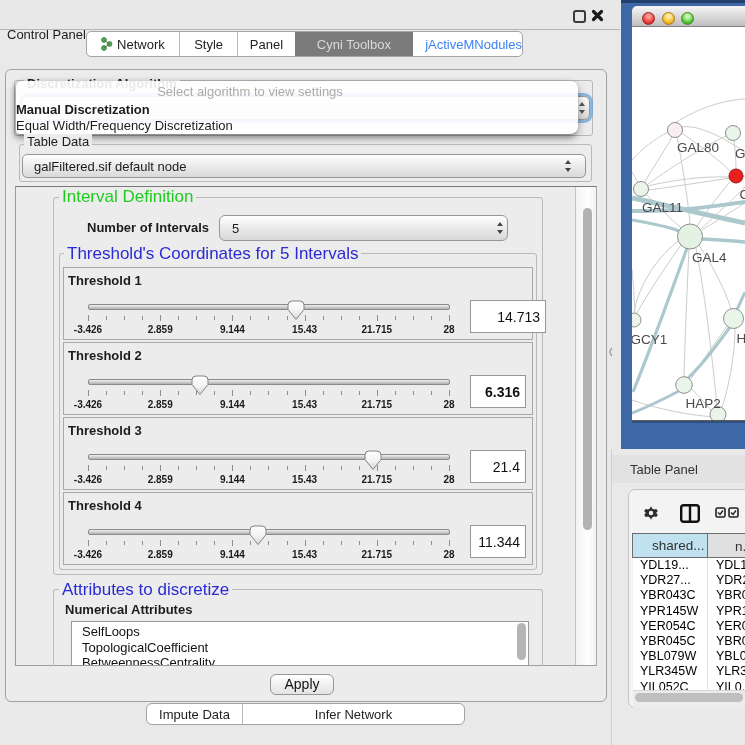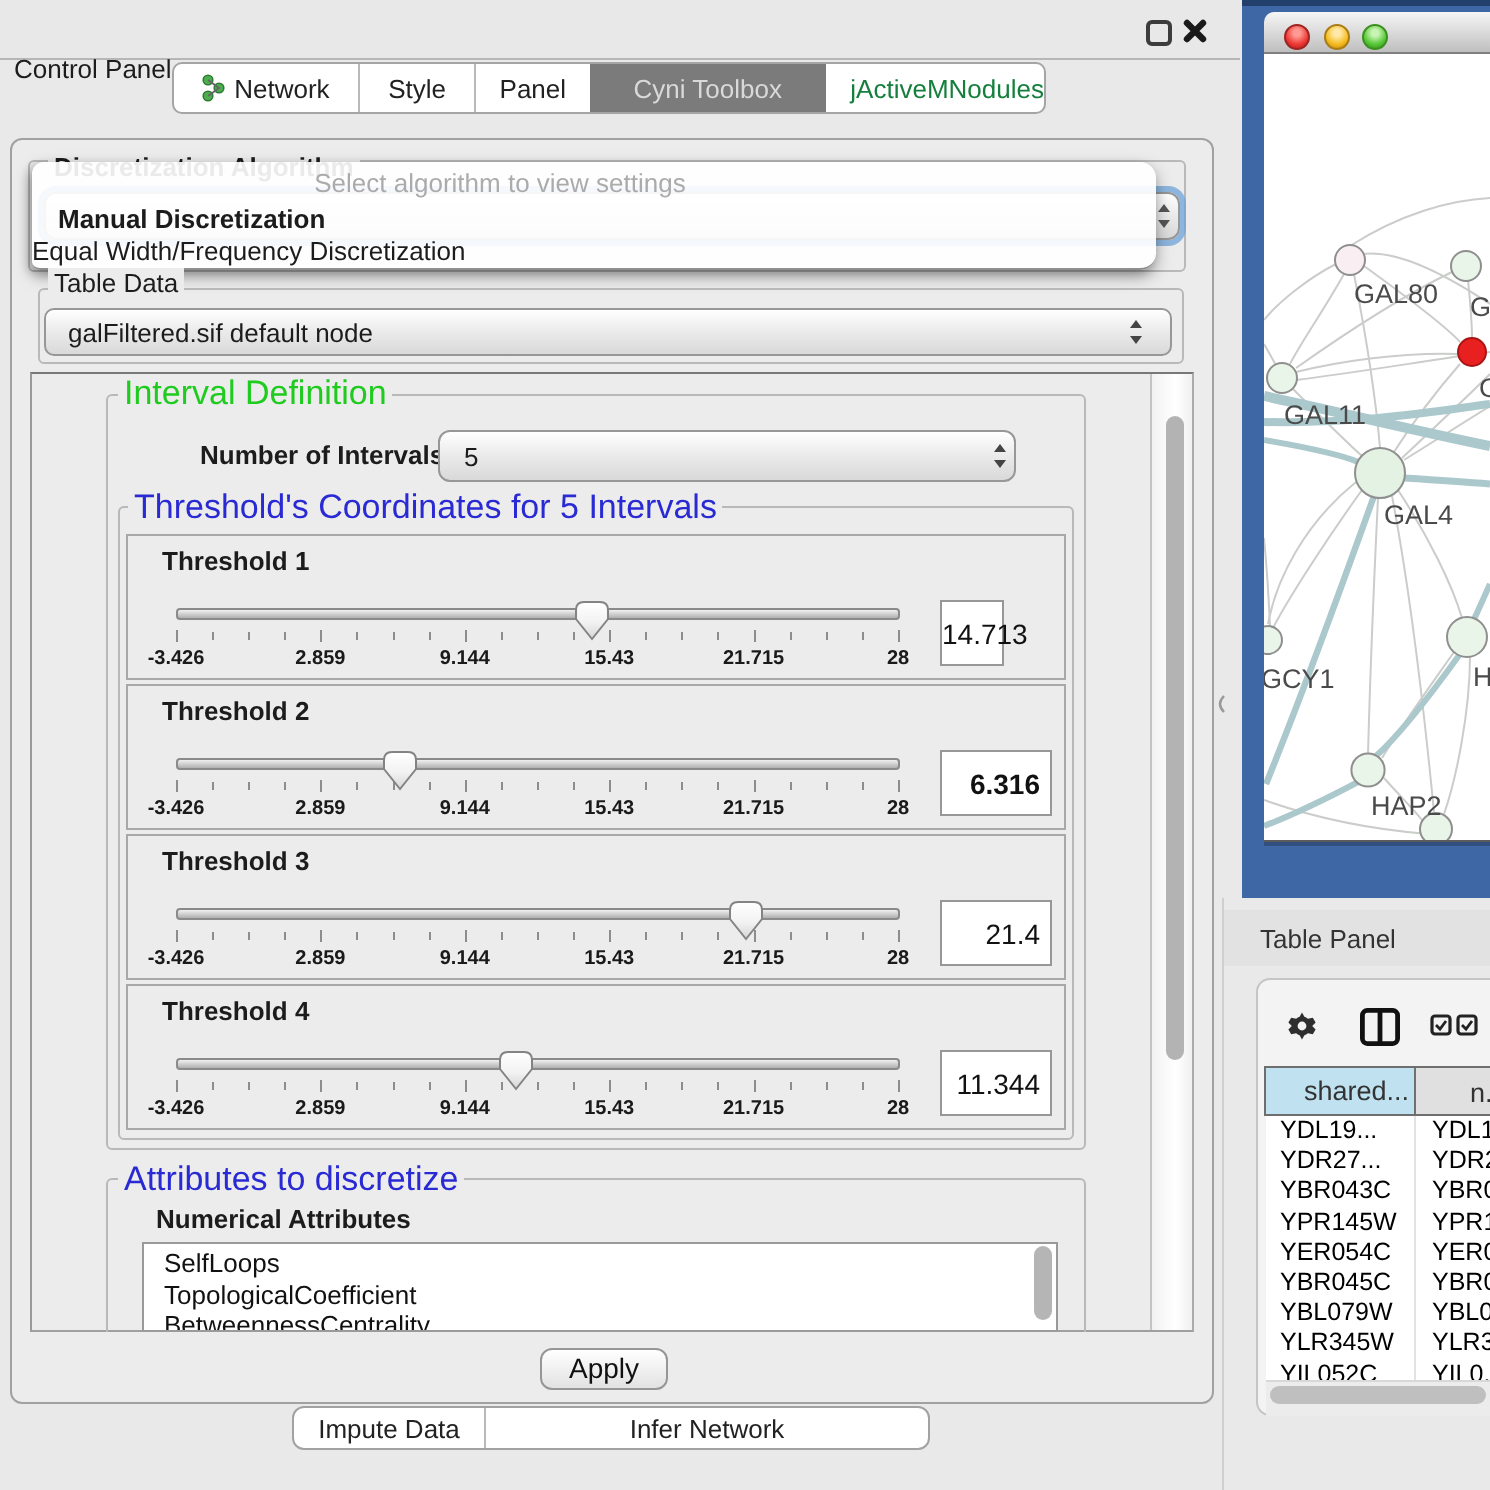"jActiveMNodules" div { color: #15803d -> #3b82f6 }
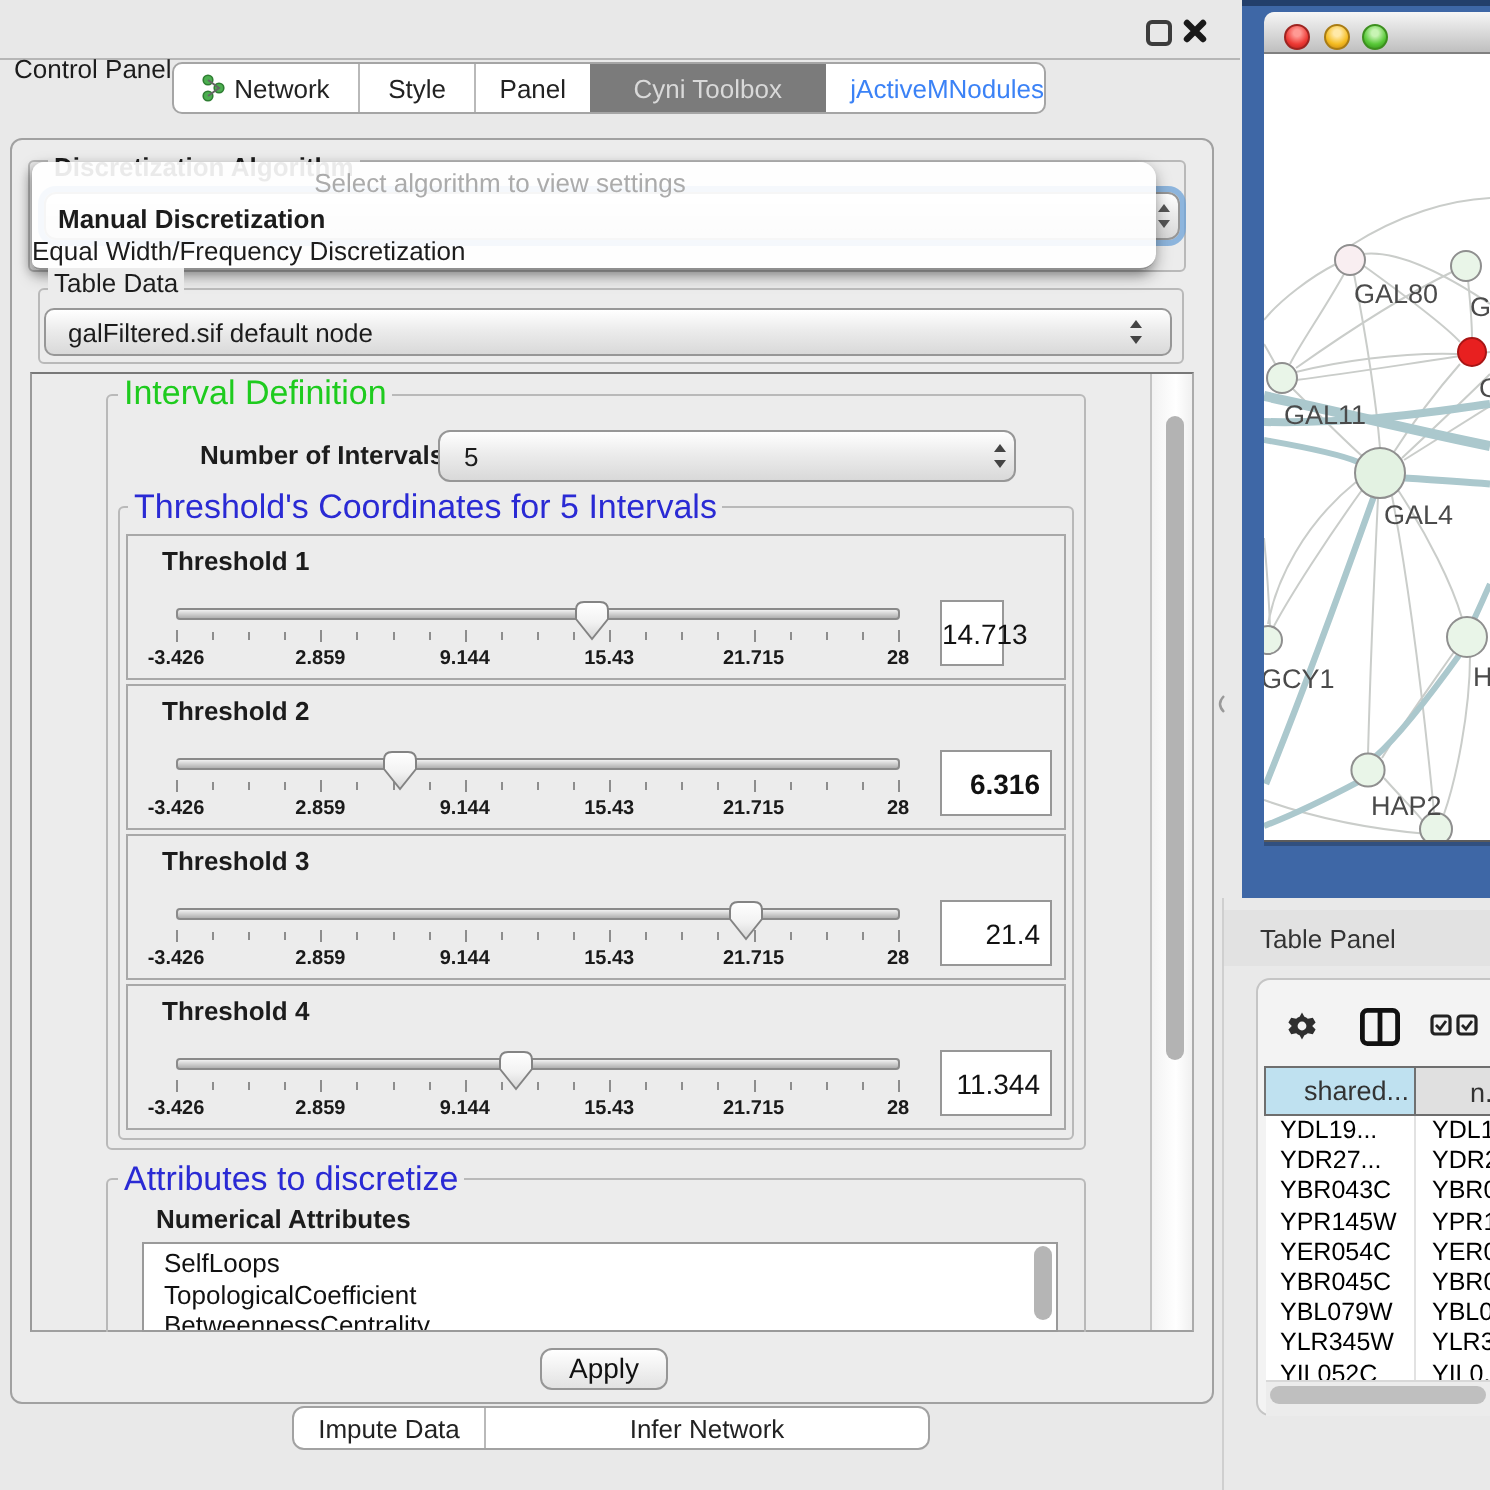"Manual Discretization" .bold { padding-left: 13px -> none }
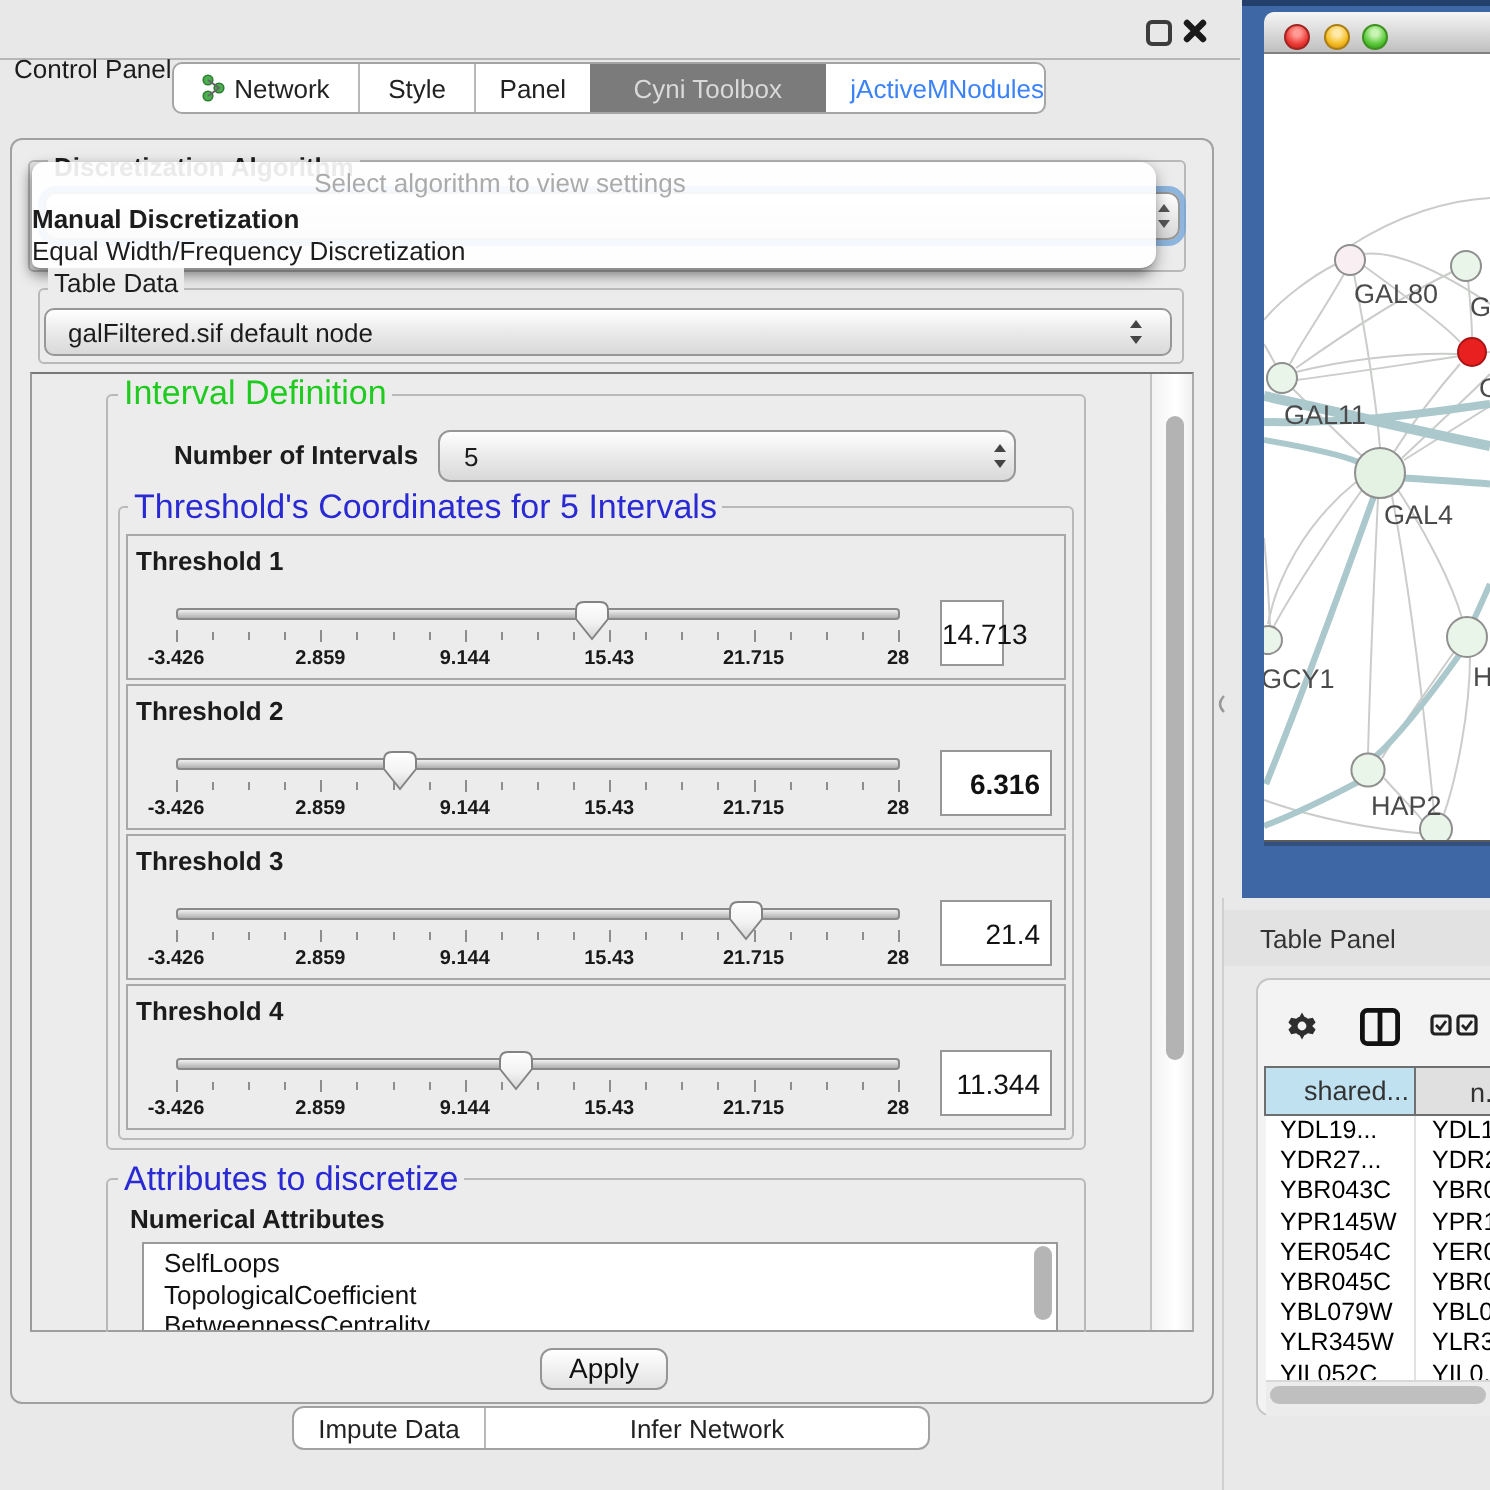"14.713" div.tfield { width: 32px -> 76px }
